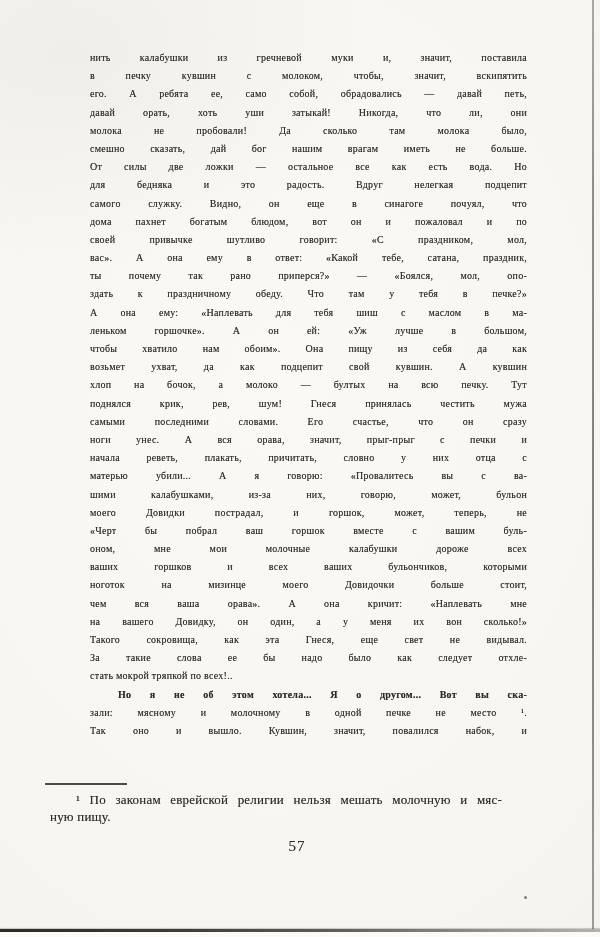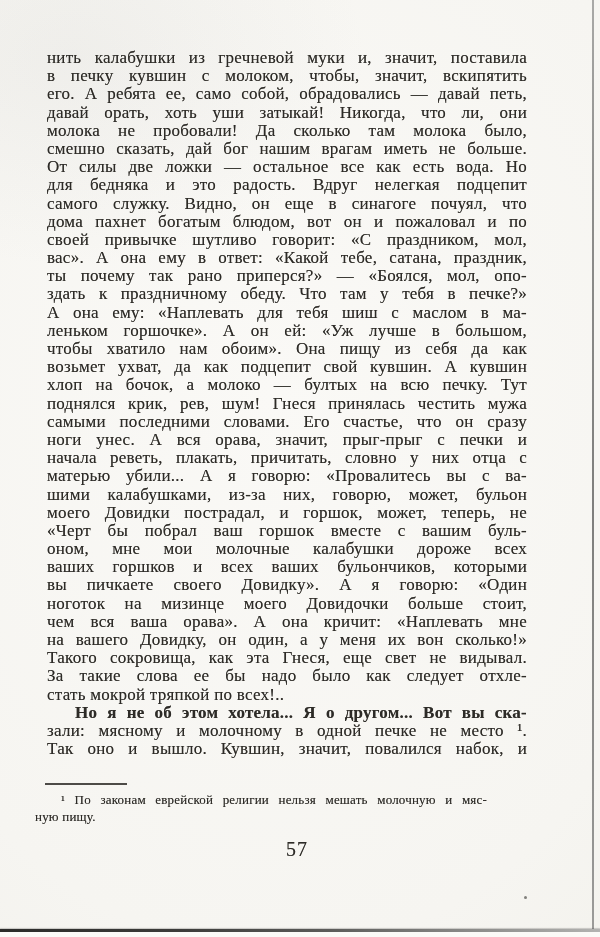"нить калабушки из гречневой муки" .line { font-size: 17px -> 10px; margin-left: none -> 43px }
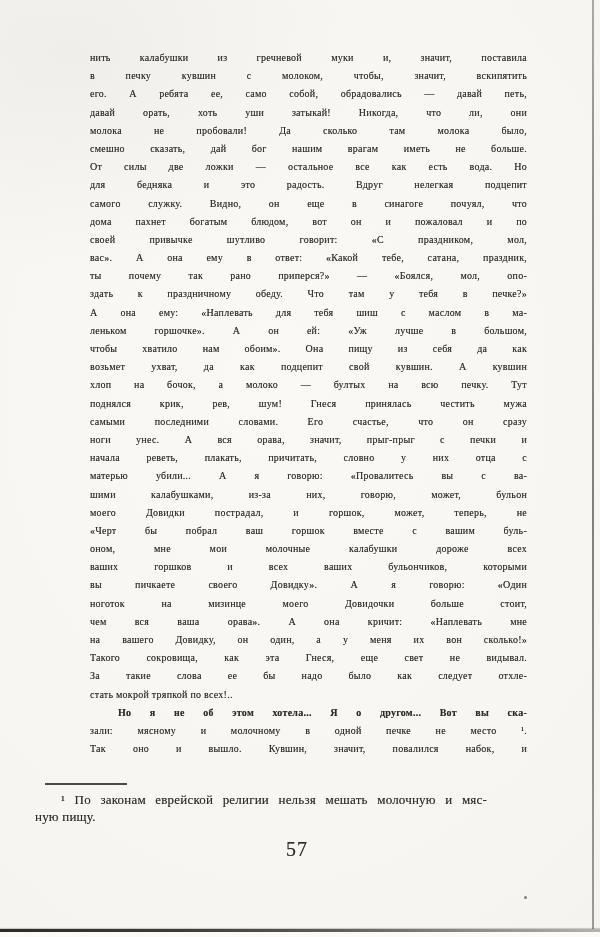"вы пичкаете своего Довидку». А" div.line { html: <div>вы пичкаете своего Довидку». А я говорю: «Один</div> -> none }
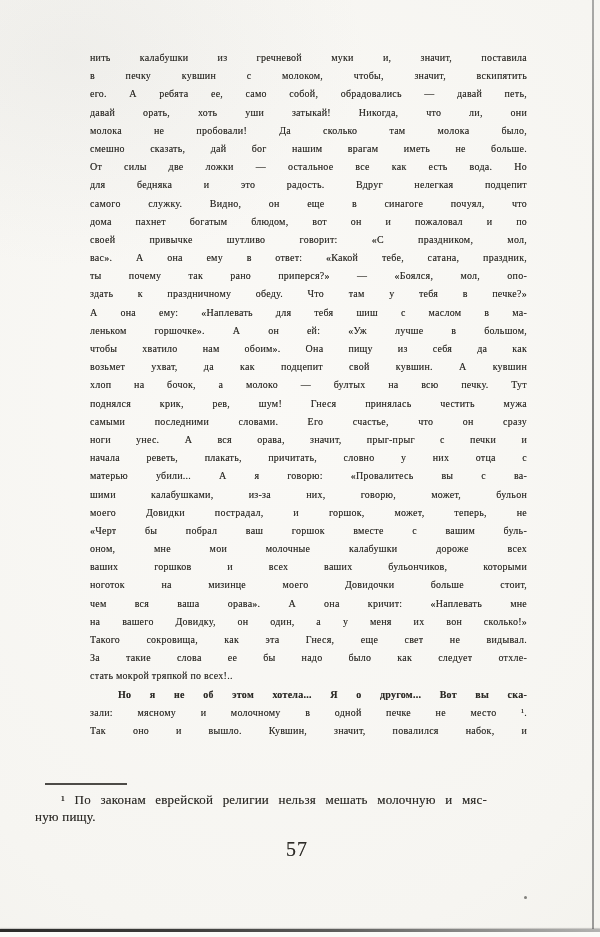"¹ По законам еврейской религии" .footnote { left: 35px -> 50px }
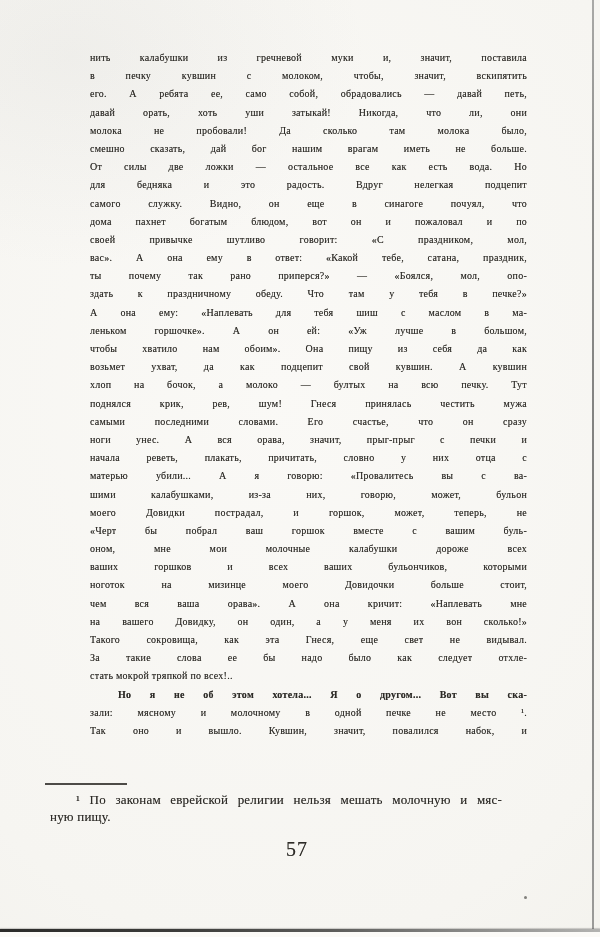"57" .page-number { font-size: 20px -> 15px }
